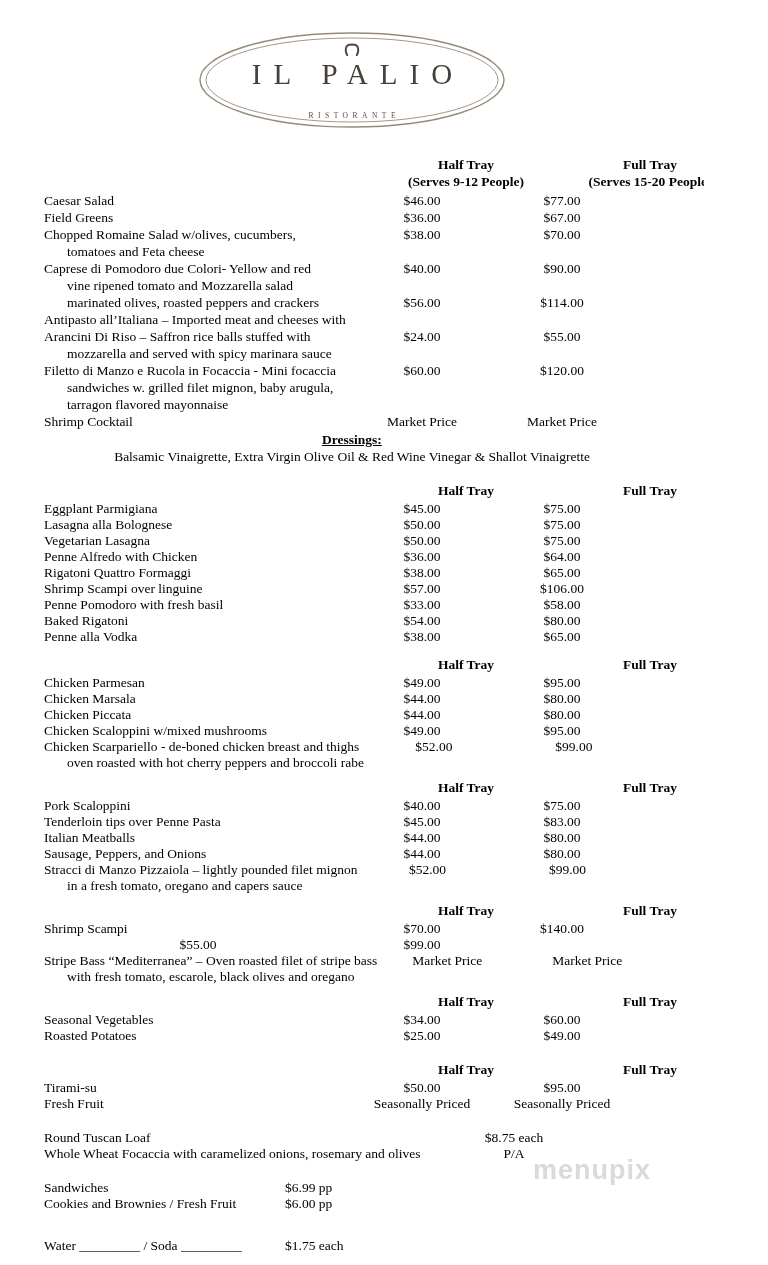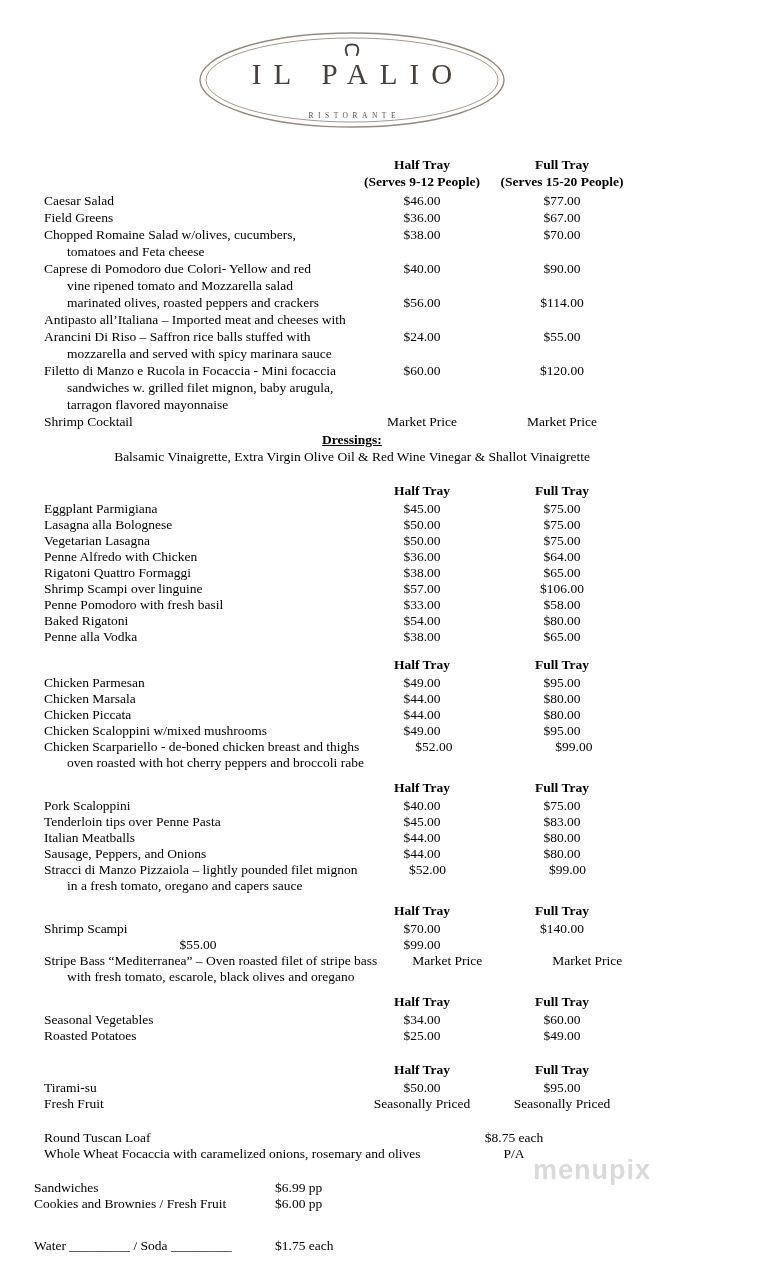"Half Tray" .header-row { gap: none -> 44px }
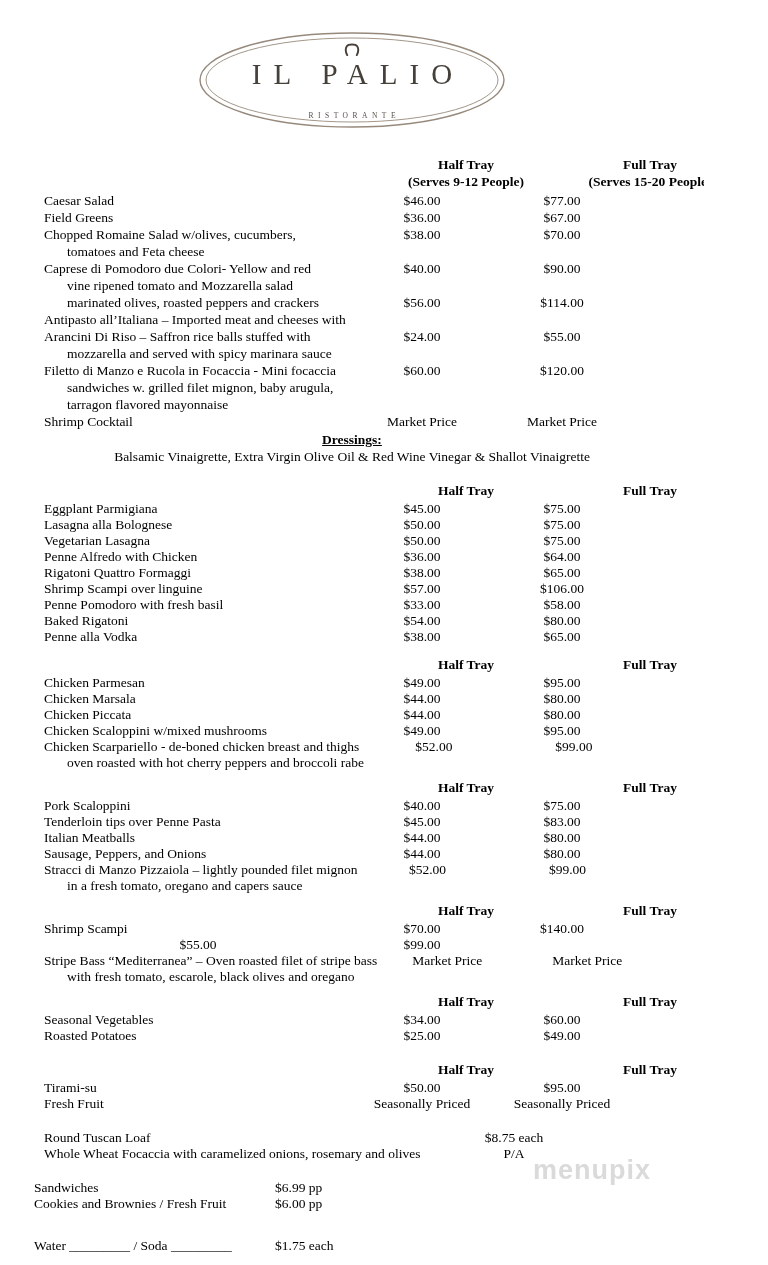"Sandwiches" .erow { padding-left: 34px -> 44px }
